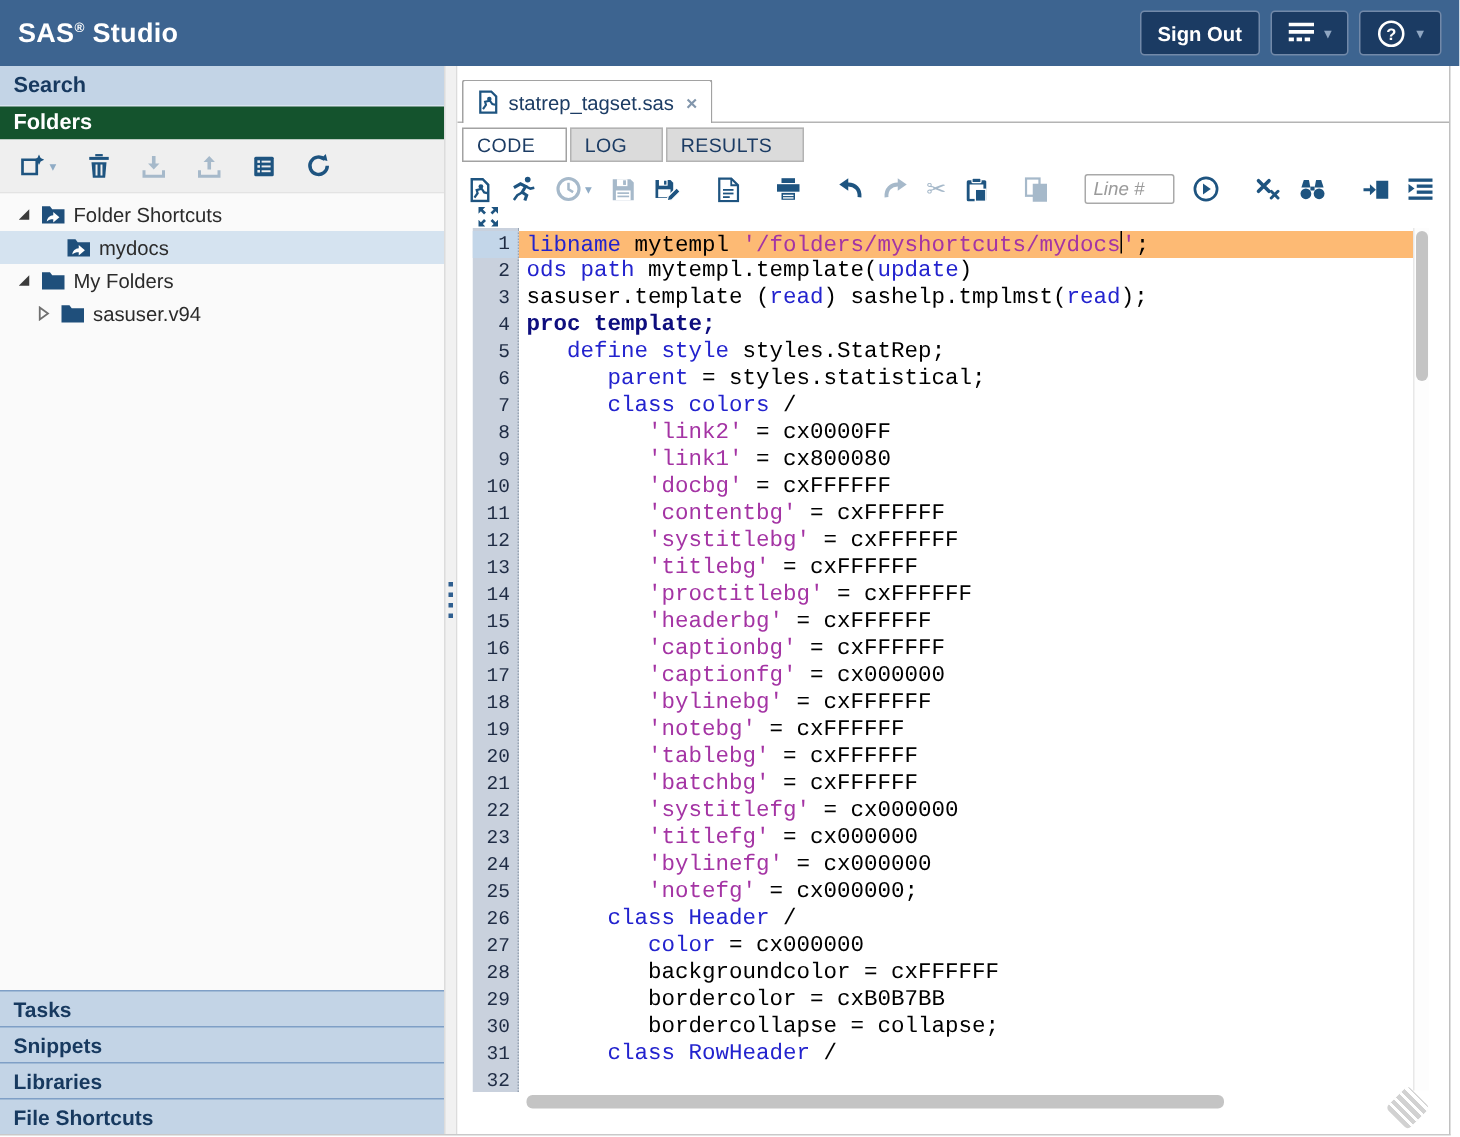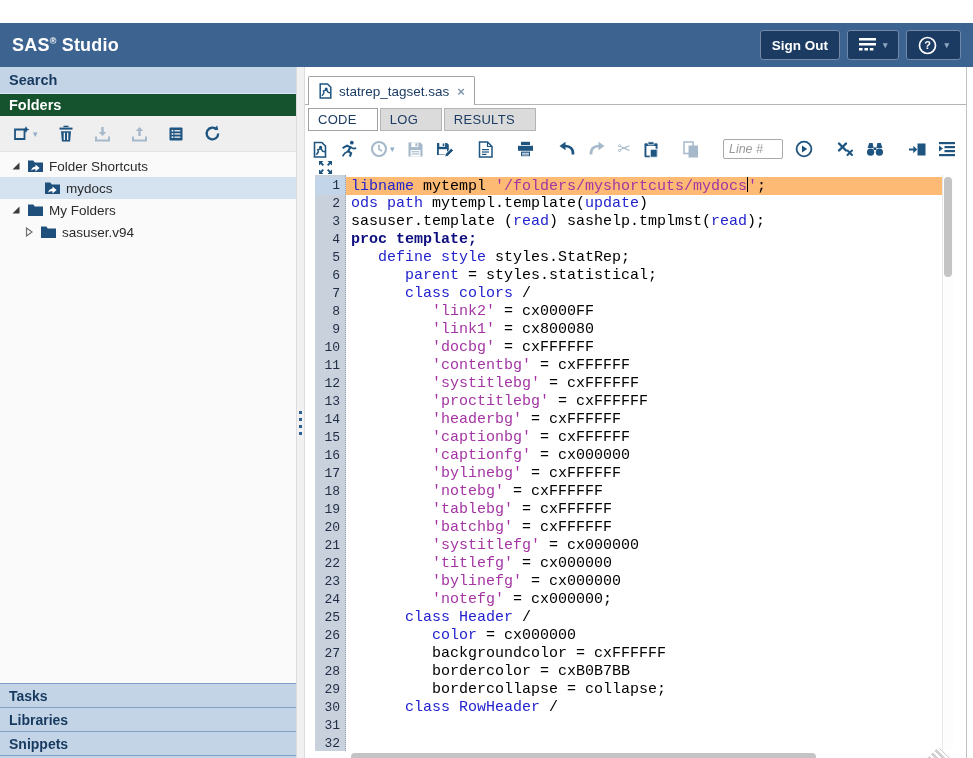"SAS® Studio" #app { margin-top: 23px -> none }
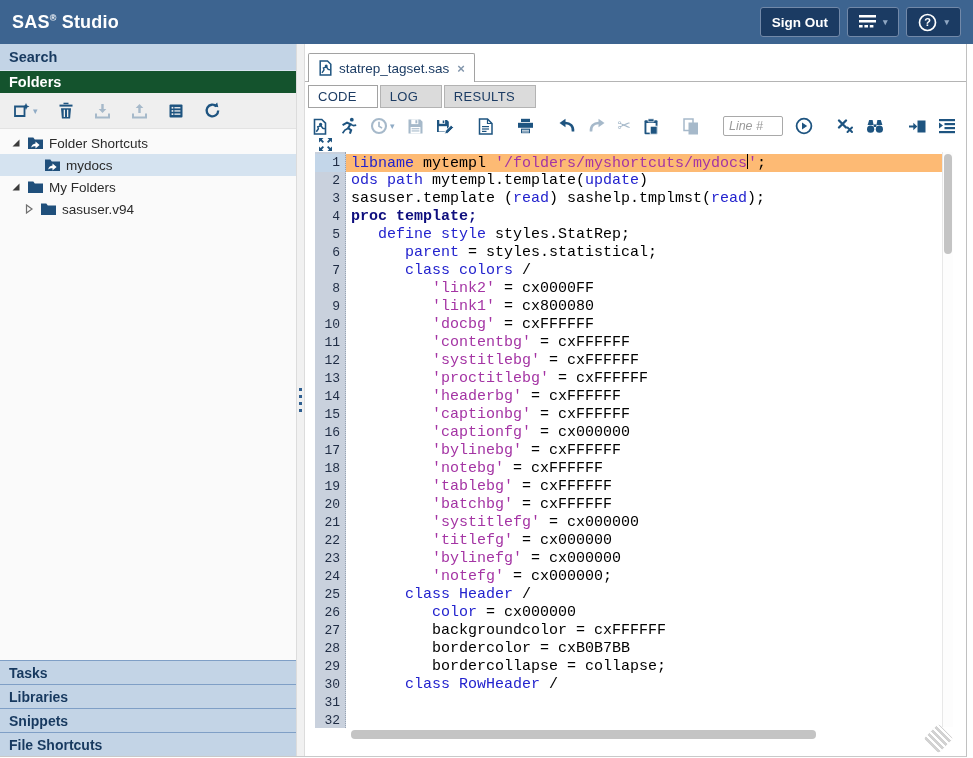"'titlebg' = cxFFFFFF" div.crow { html: none -> <div><span> </span><span>'titlebg'</span><span> = cxFFFFFF</span></div> }
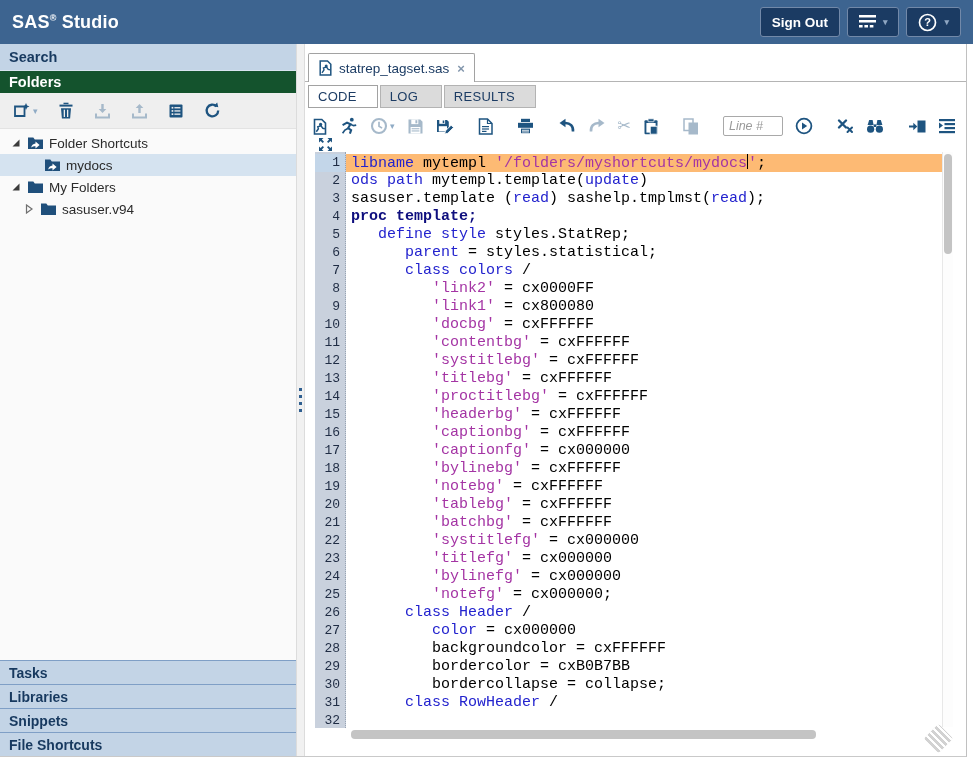"Libraries" div.panel { order: before "Snippets" -> after "Snippets" }
